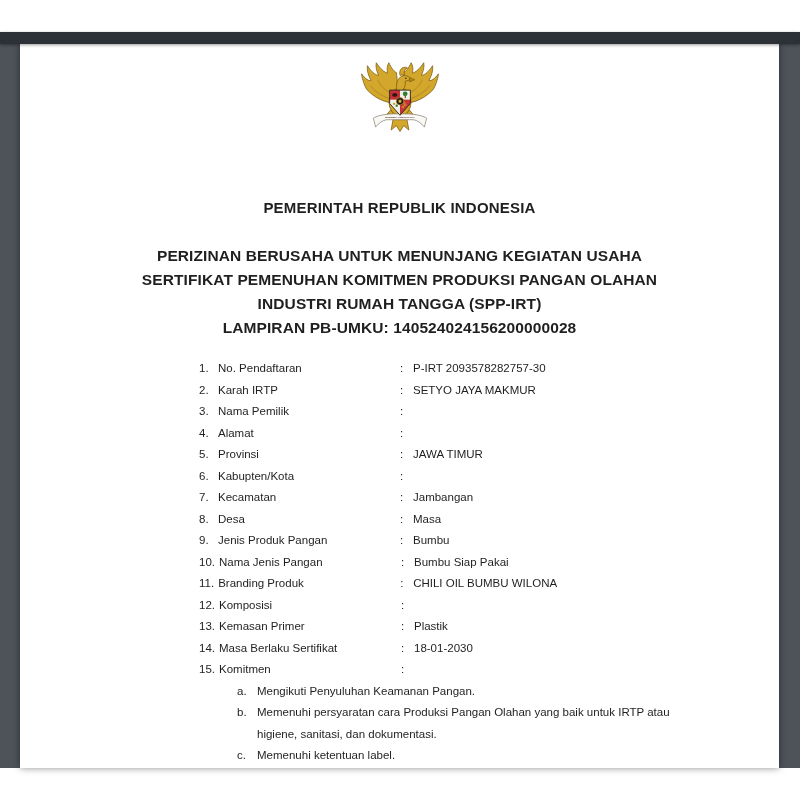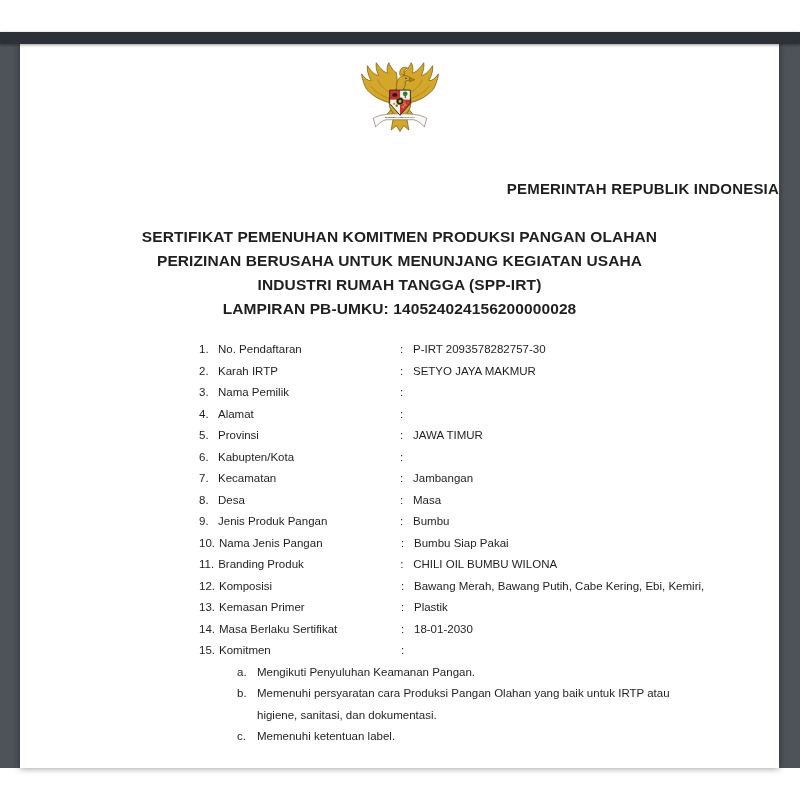"PEMERINTAH REPUBLIK INDONESIA" .org-title { margin-top: 45px -> 64px; text-align: right -> center }
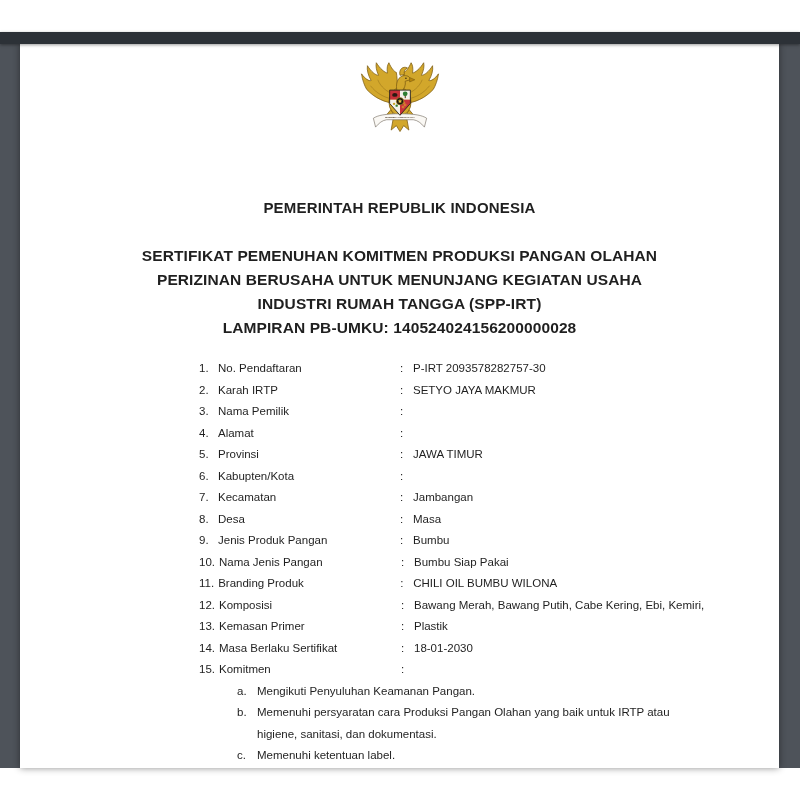"SERTIFIKAT PEMENUHAN KOMITMEN PRODUKSI" div { order: before "PERIZINAN BERUSAHA UNTUK MENUNJANG" -> after "PERIZINAN BERUSAHA UNTUK MENUNJANG" }
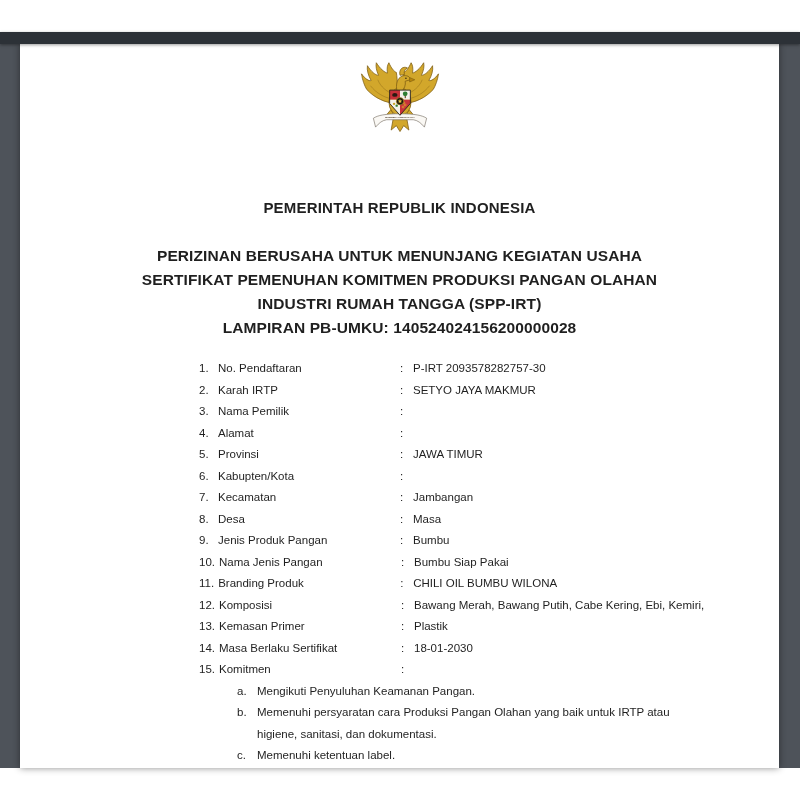"Bawang Merah, Bawang Putih, Cabe" div { html: <div>Bawang Merah, Bawang Putih, Cabe Kering, Ebi, Kemiri,</div> -> none }
